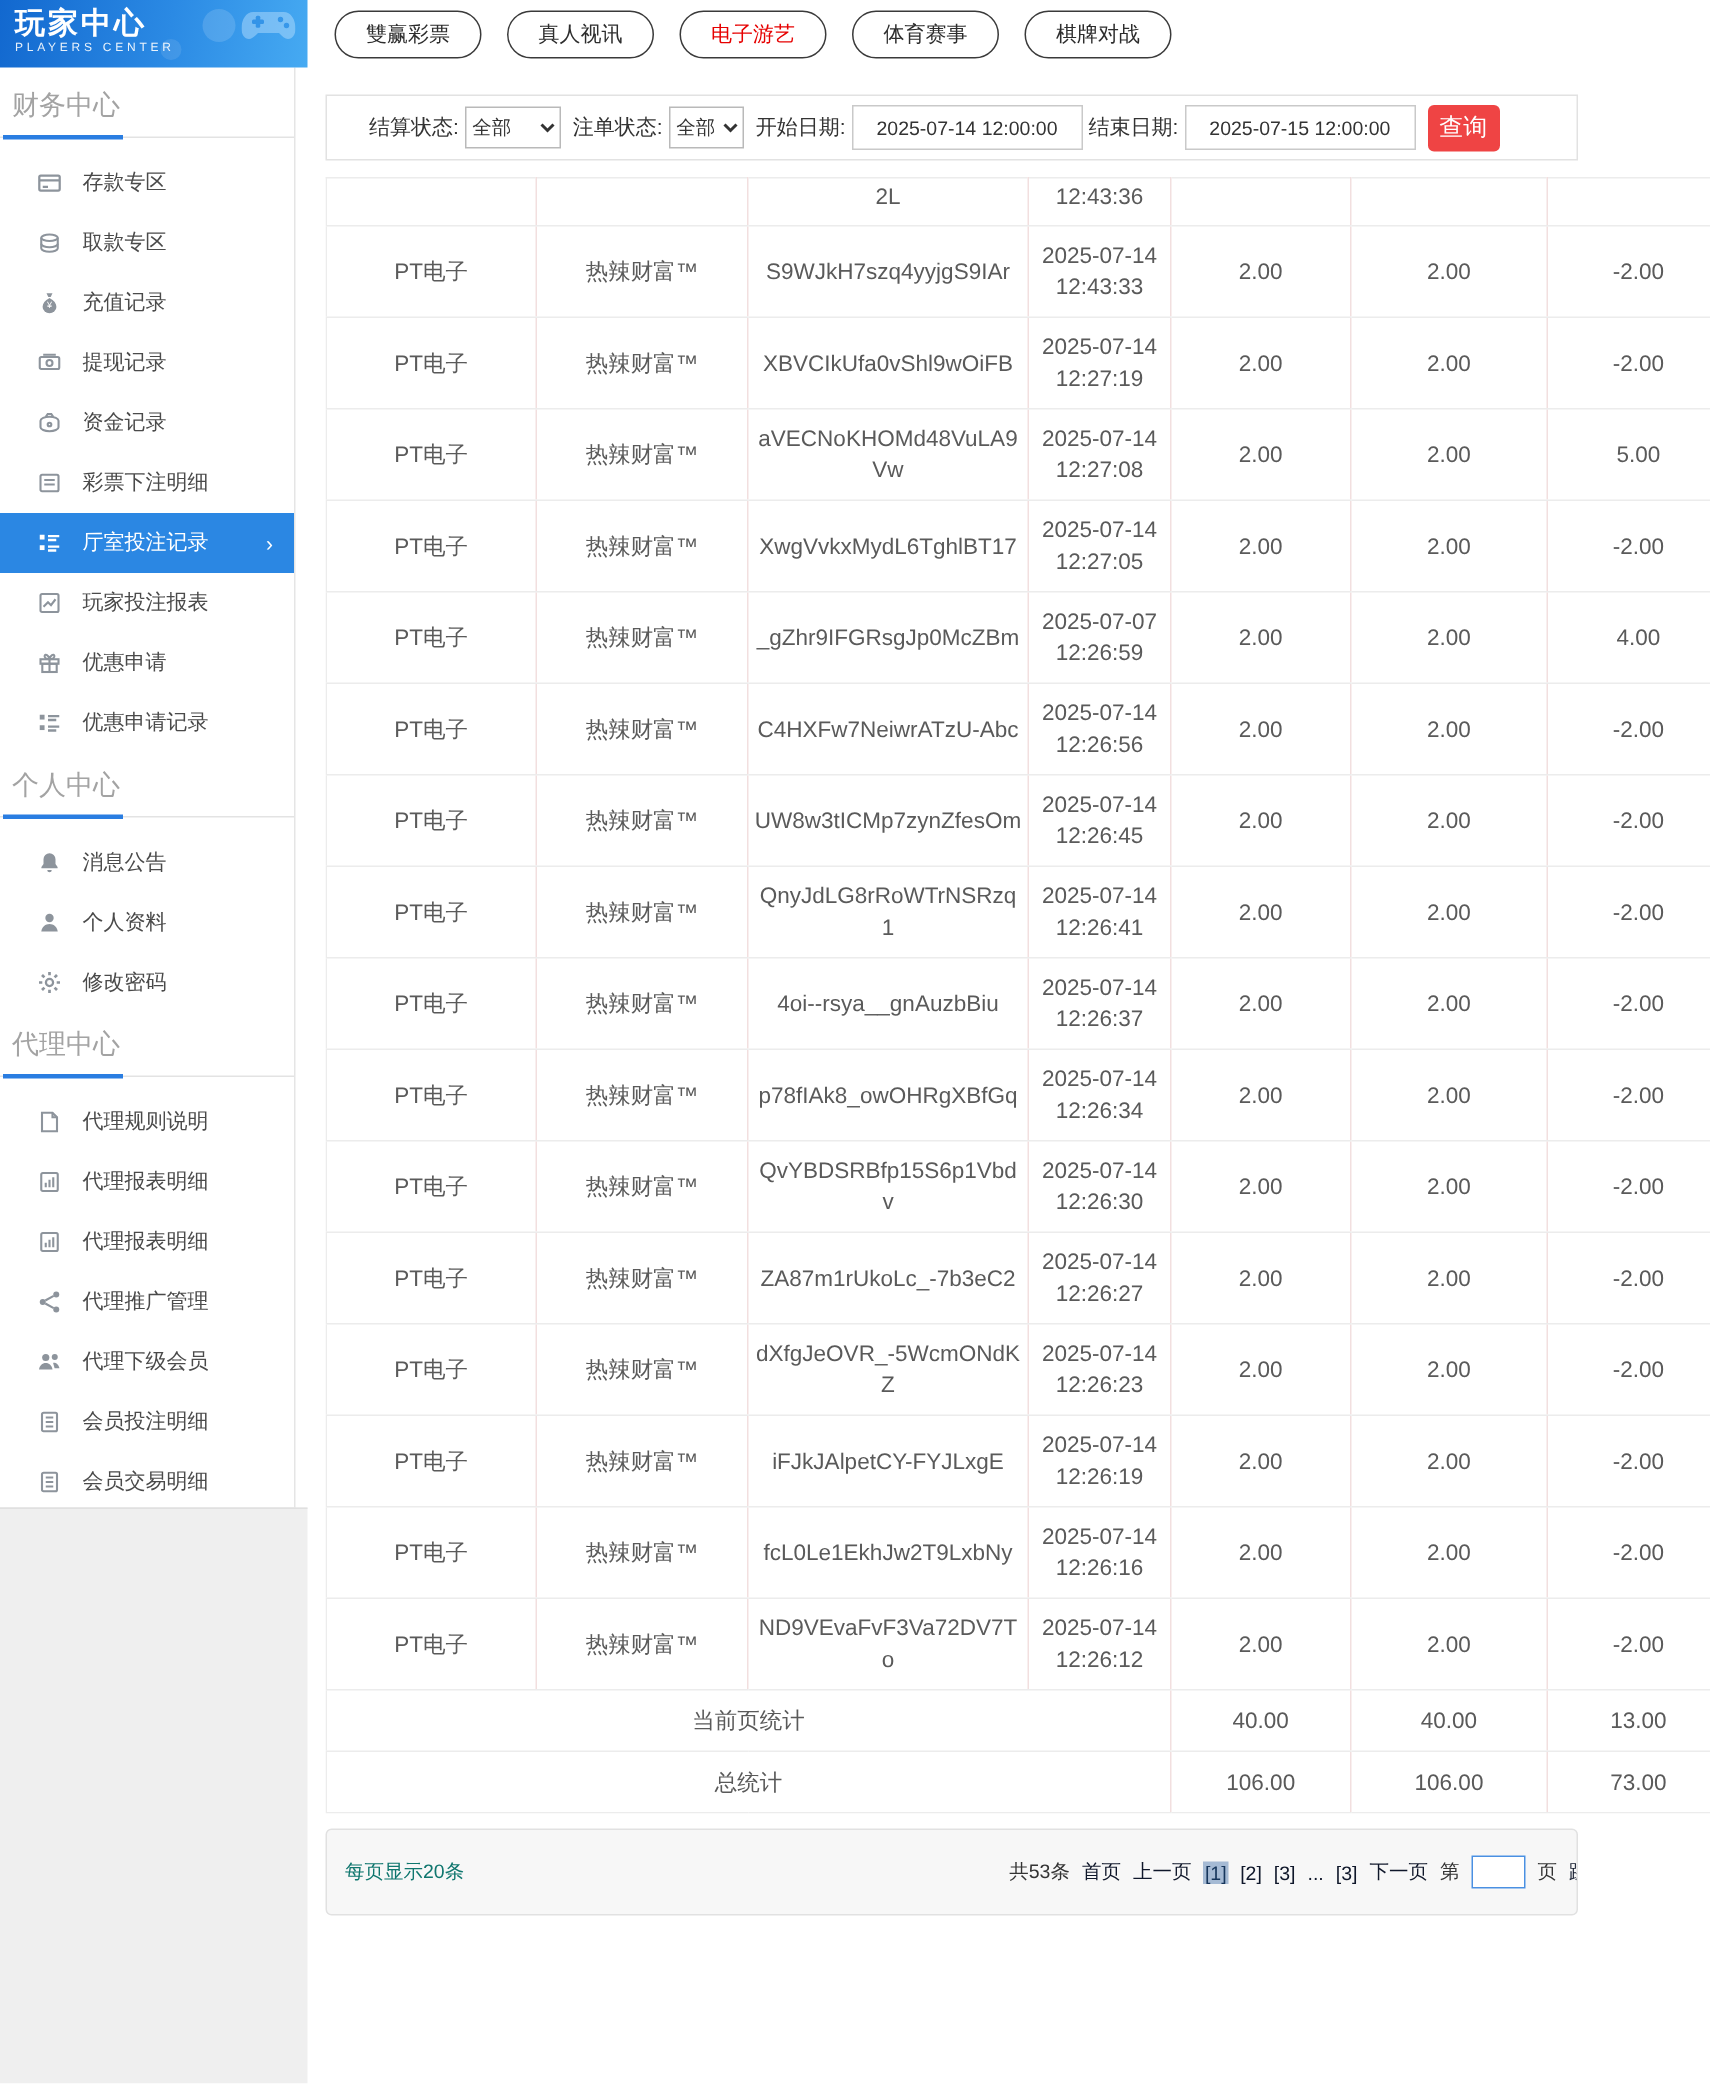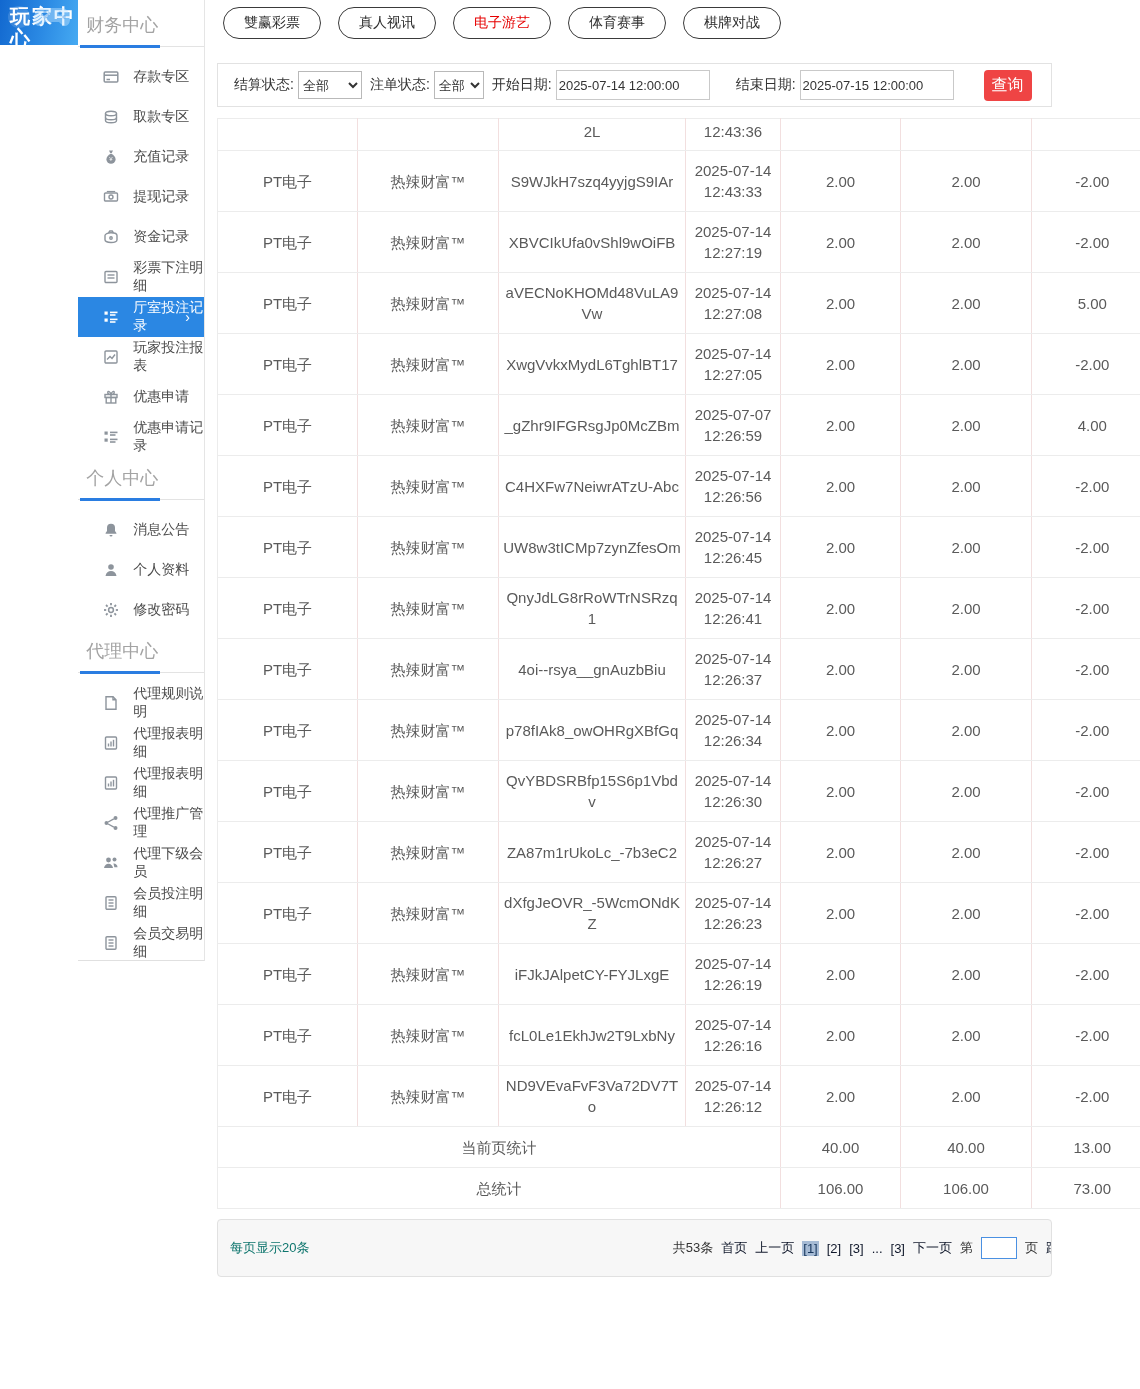"玩家中心" .sidebar { flex-direction: row -> column }
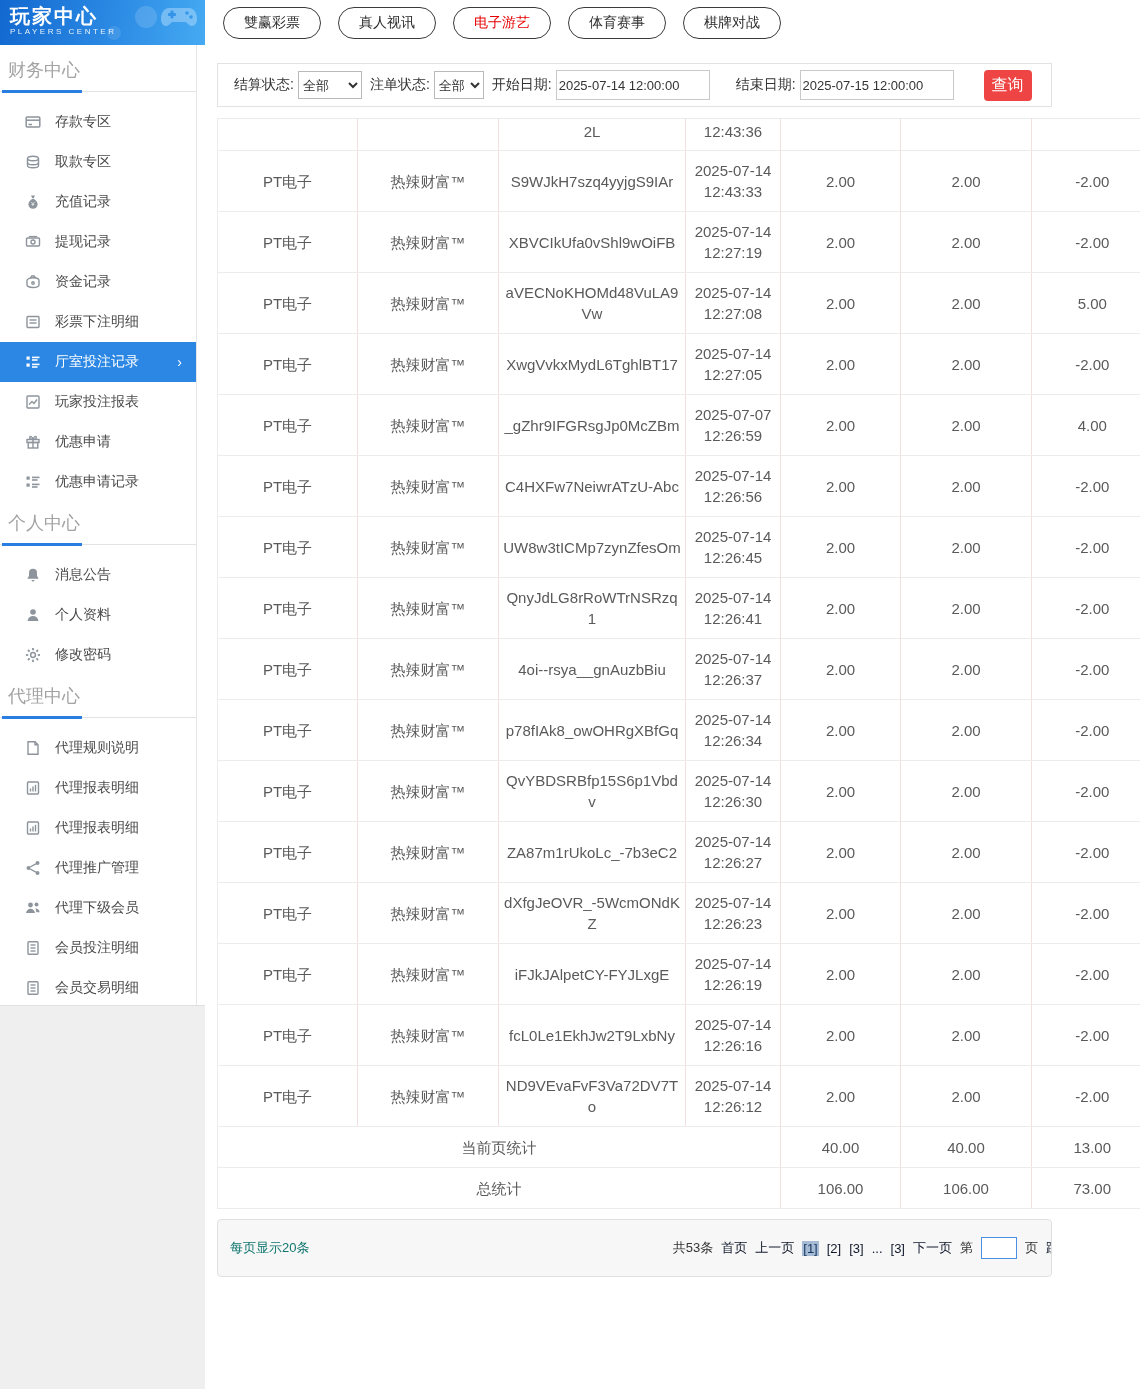"结算状态:" .filter-card { padding-left: 16px -> 28px }
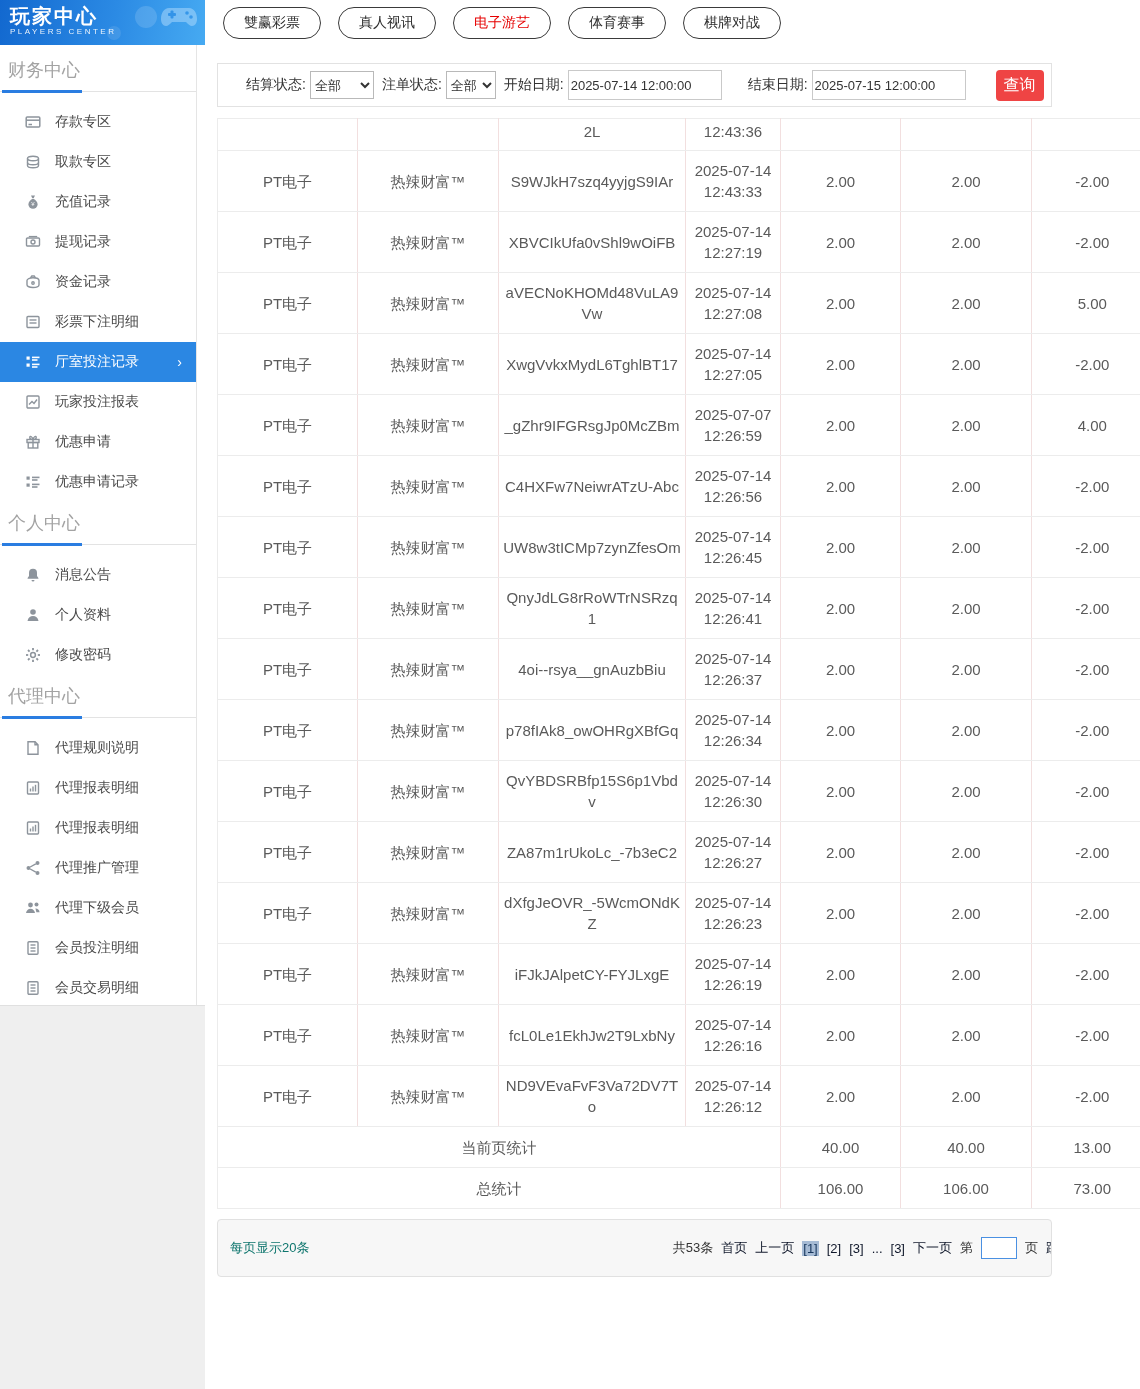"全部" .filter-card select { font-family: Liberation Serif, serif -> Liberation Mono, monospace }
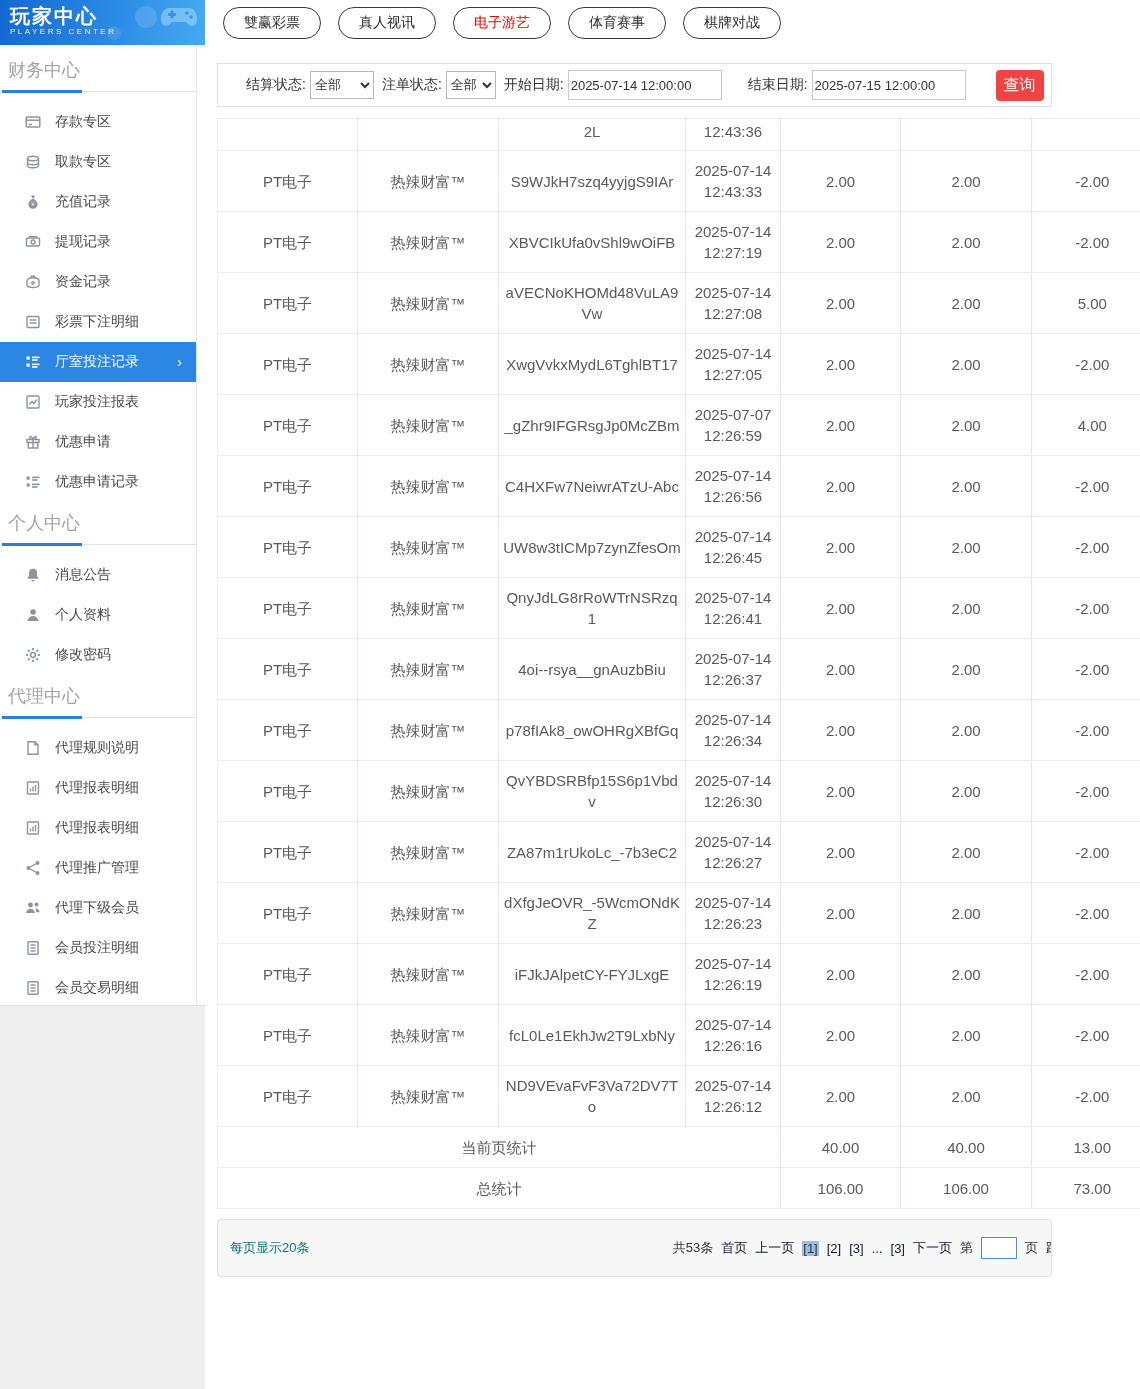"2025-07-14 12:00:00" .filter-card input.date { margin-right: 26px -> 4px; text-align: left -> center }
